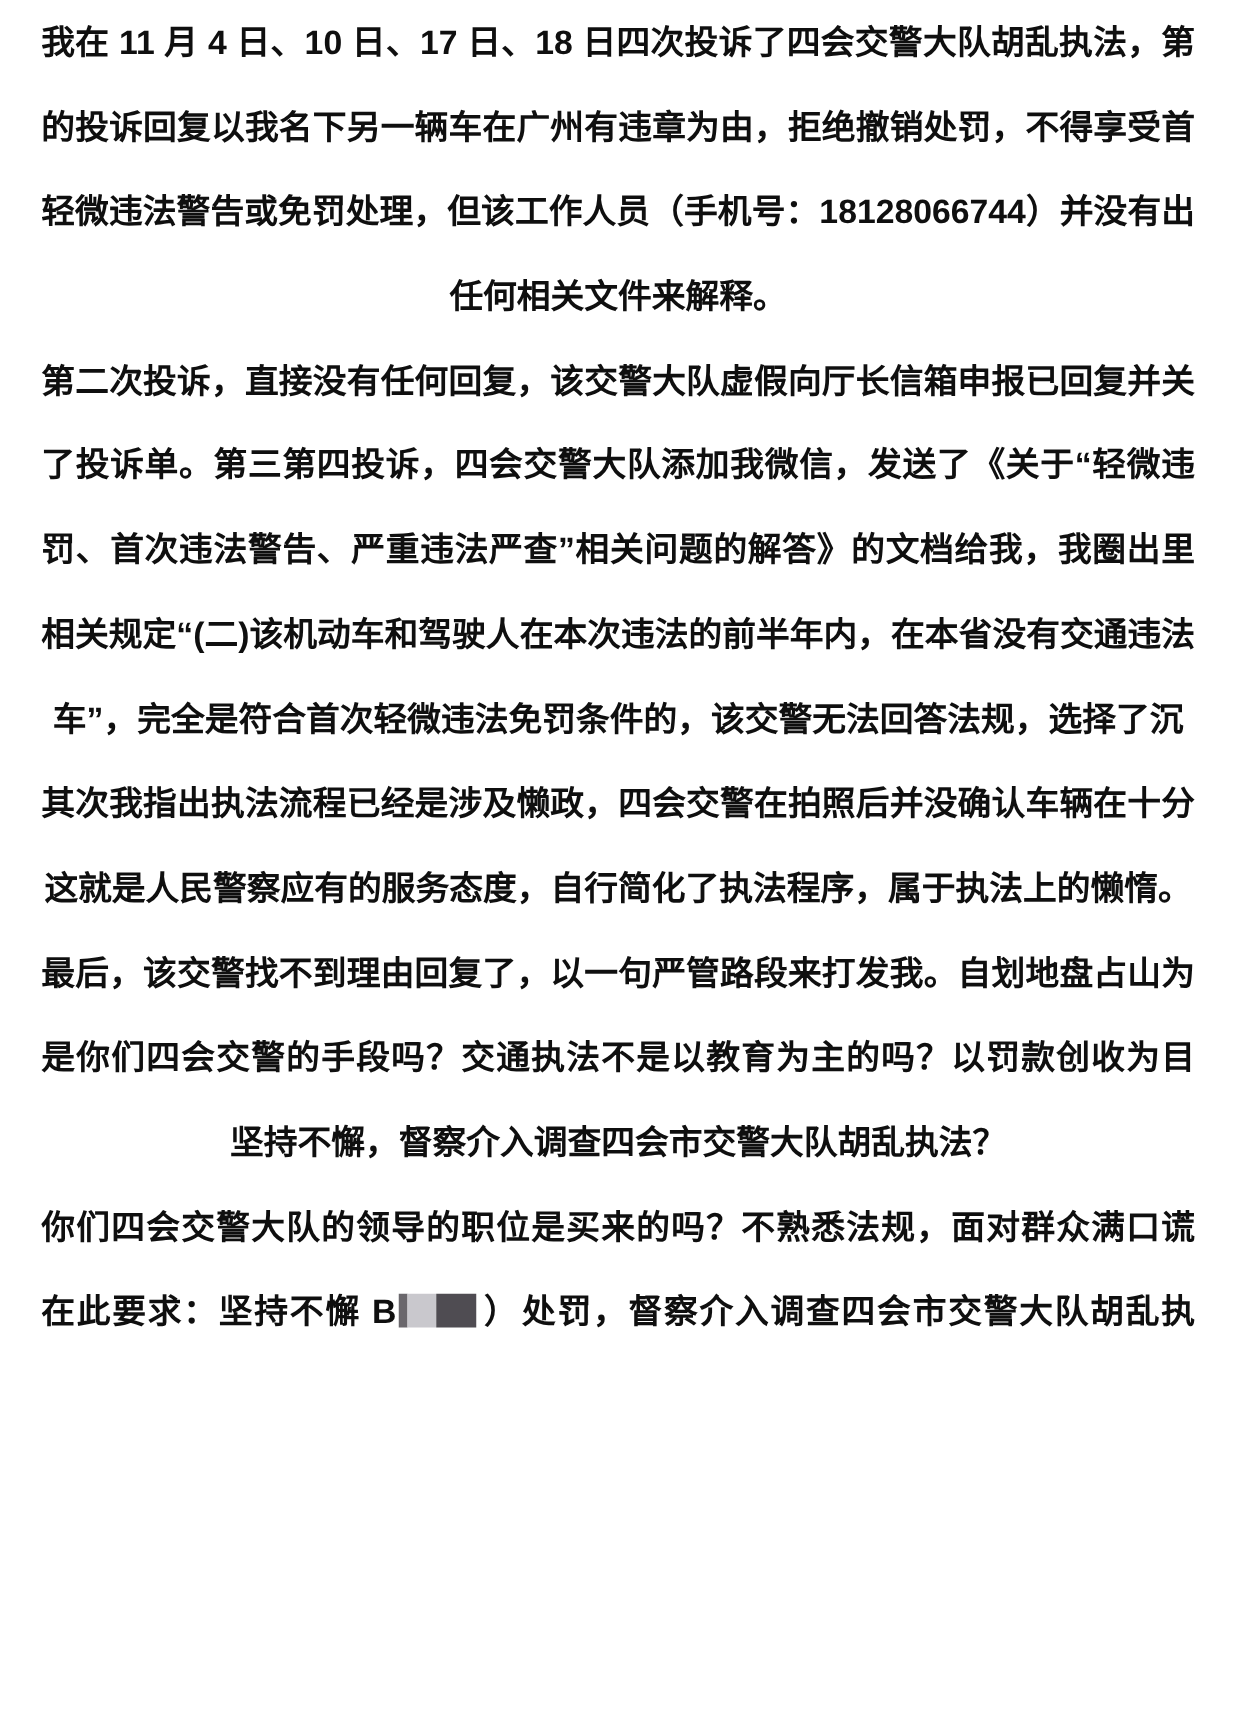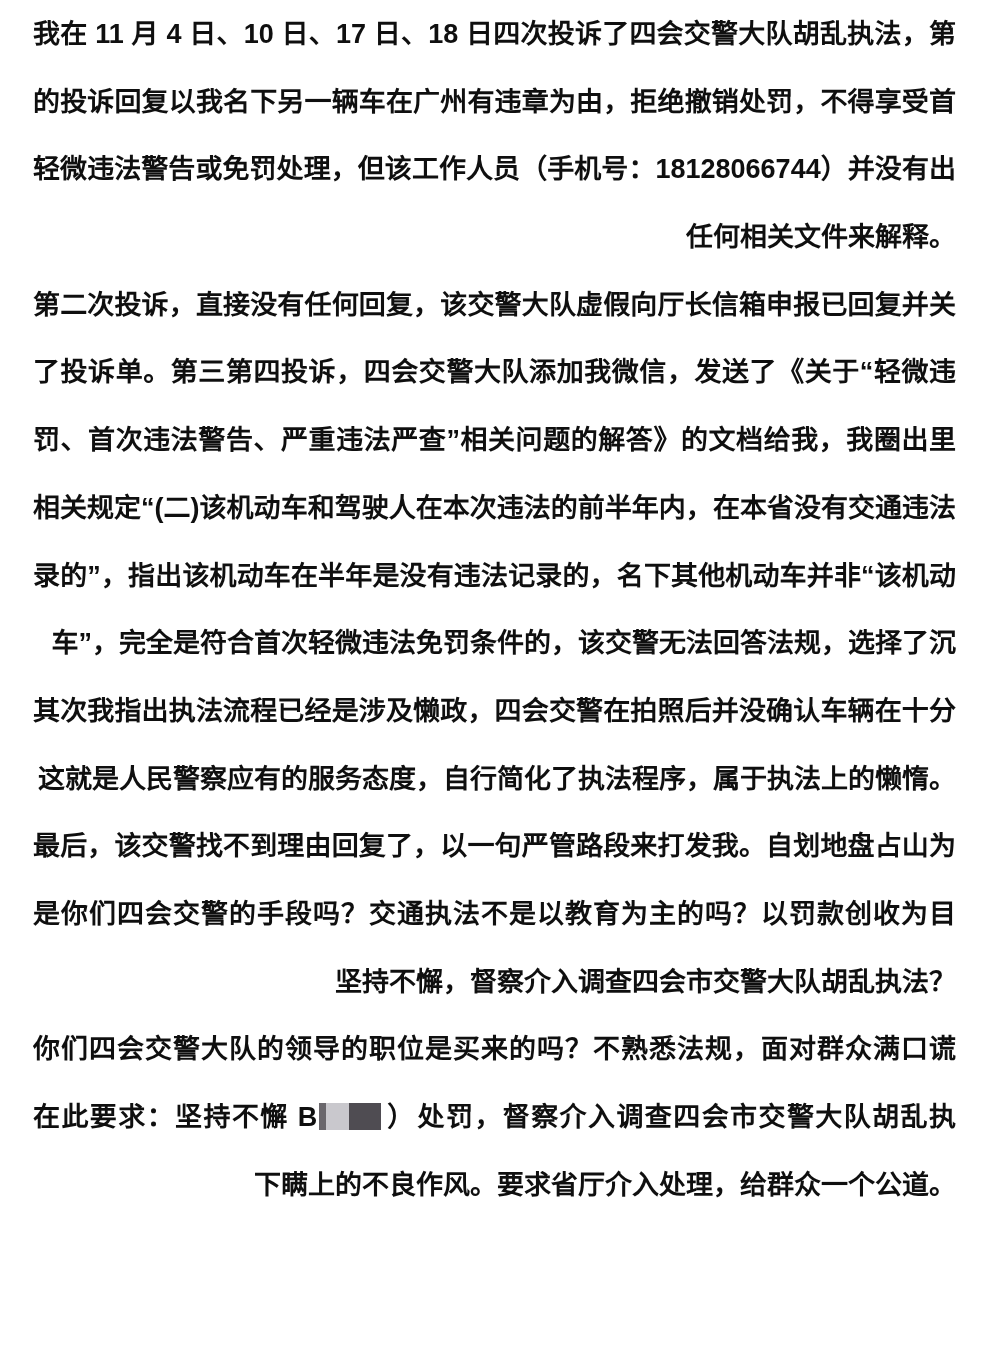"任何相关文件来解释。" .line { text-align: right -> center }
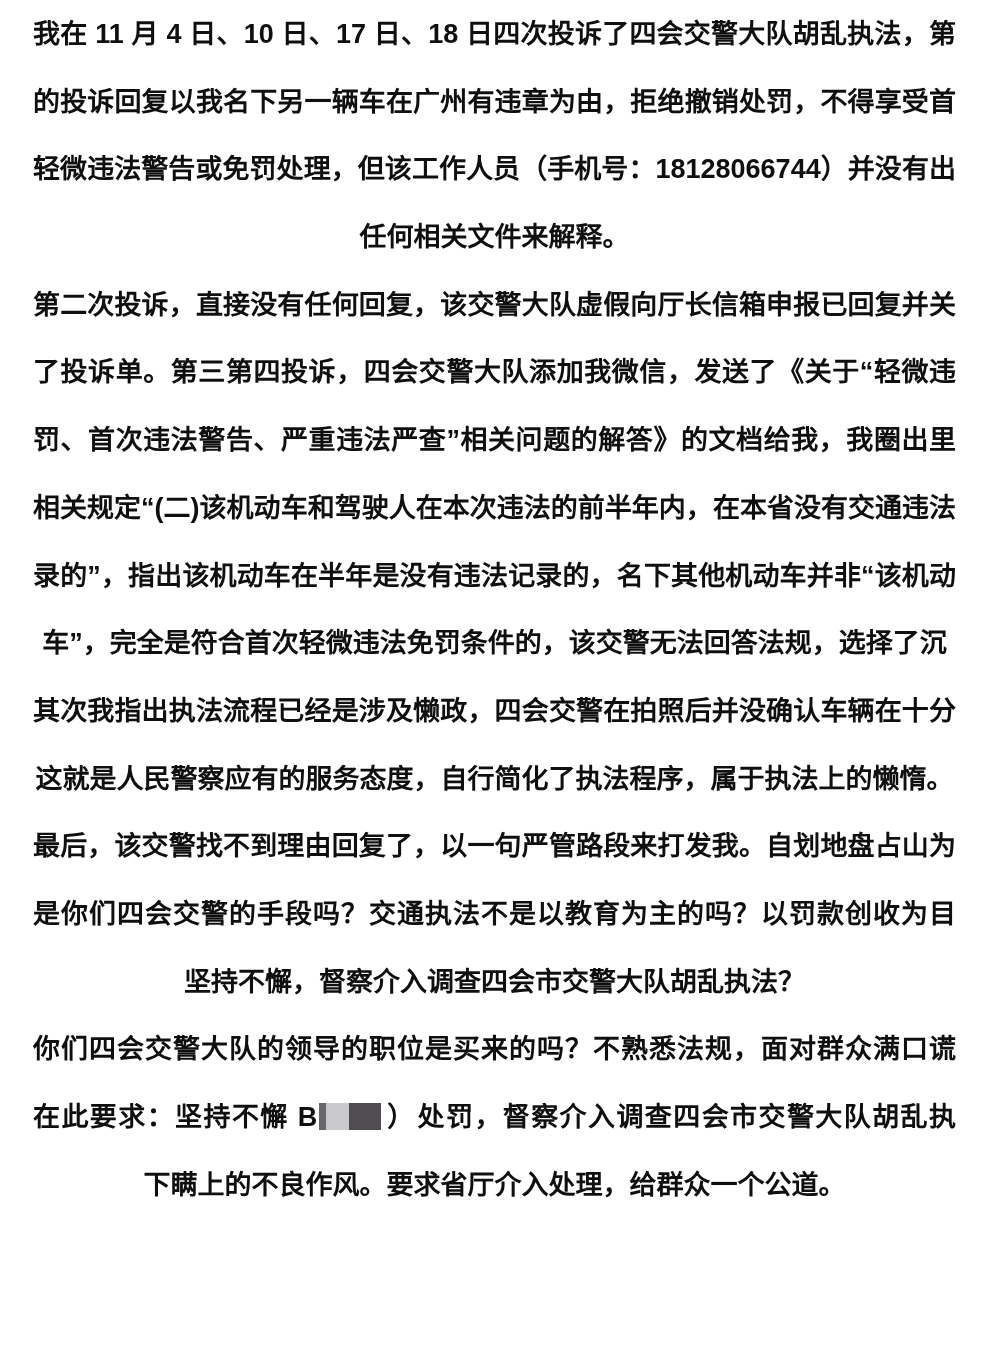"录的”，指出该机动车在半年是没有违法记录的，名下其他机动车并非“该机动" div.line { html: <div>录的”，指出该机动车在半年是没有违法记录的，名下其他机动车并非“该机动</div> -> none }
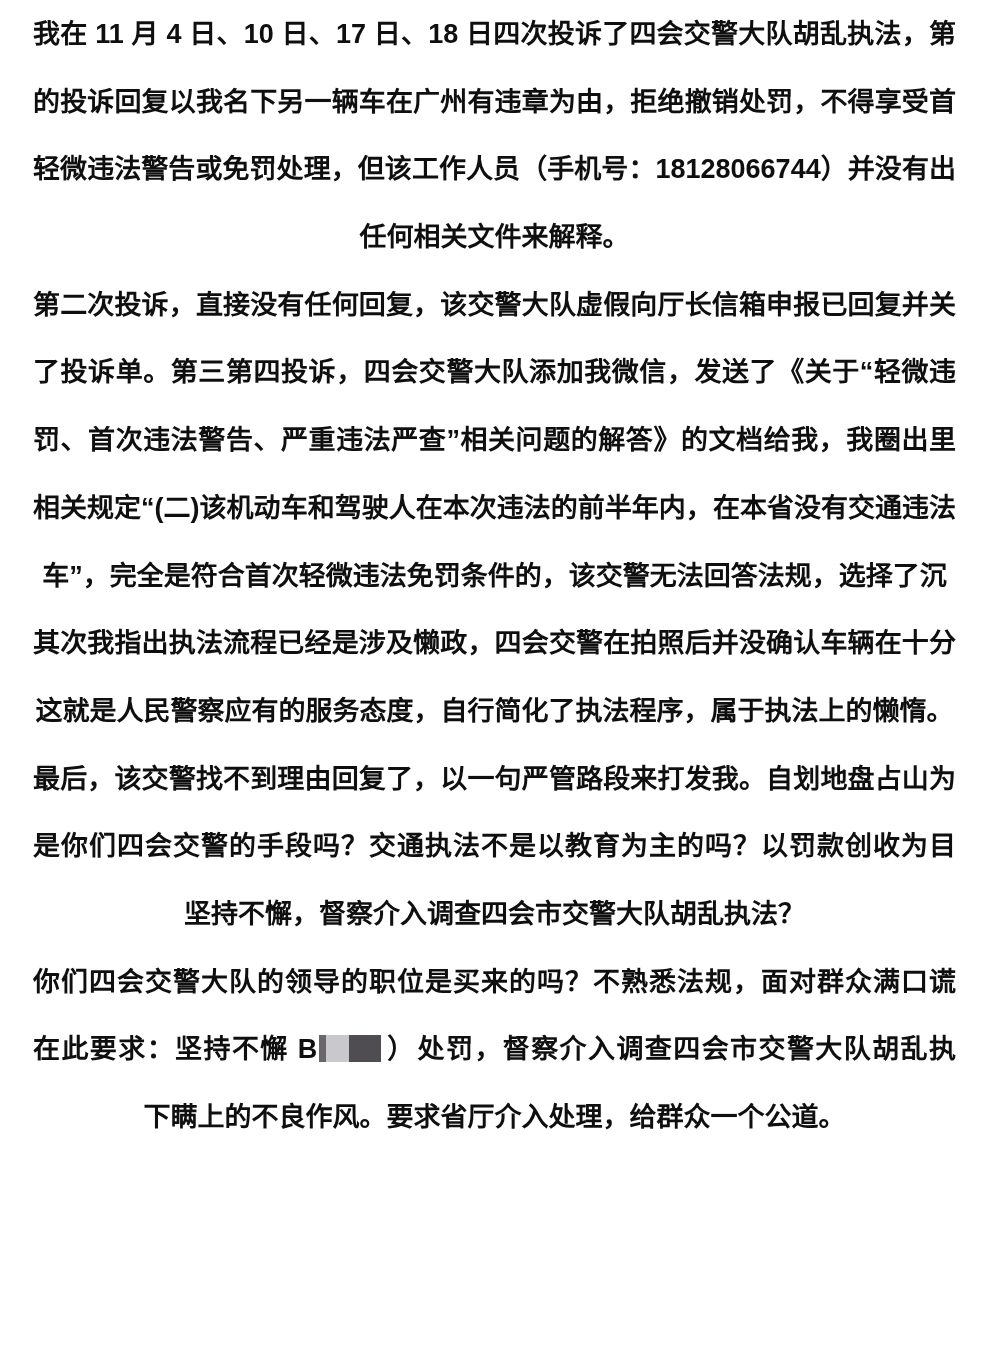"下瞒上的不良作风。要求省厅介入处理，给群众一个公道。" div.line { html: <div>下瞒上的不良作风。要求省厅介入处理，给群众一个公道。</div> -> none }
